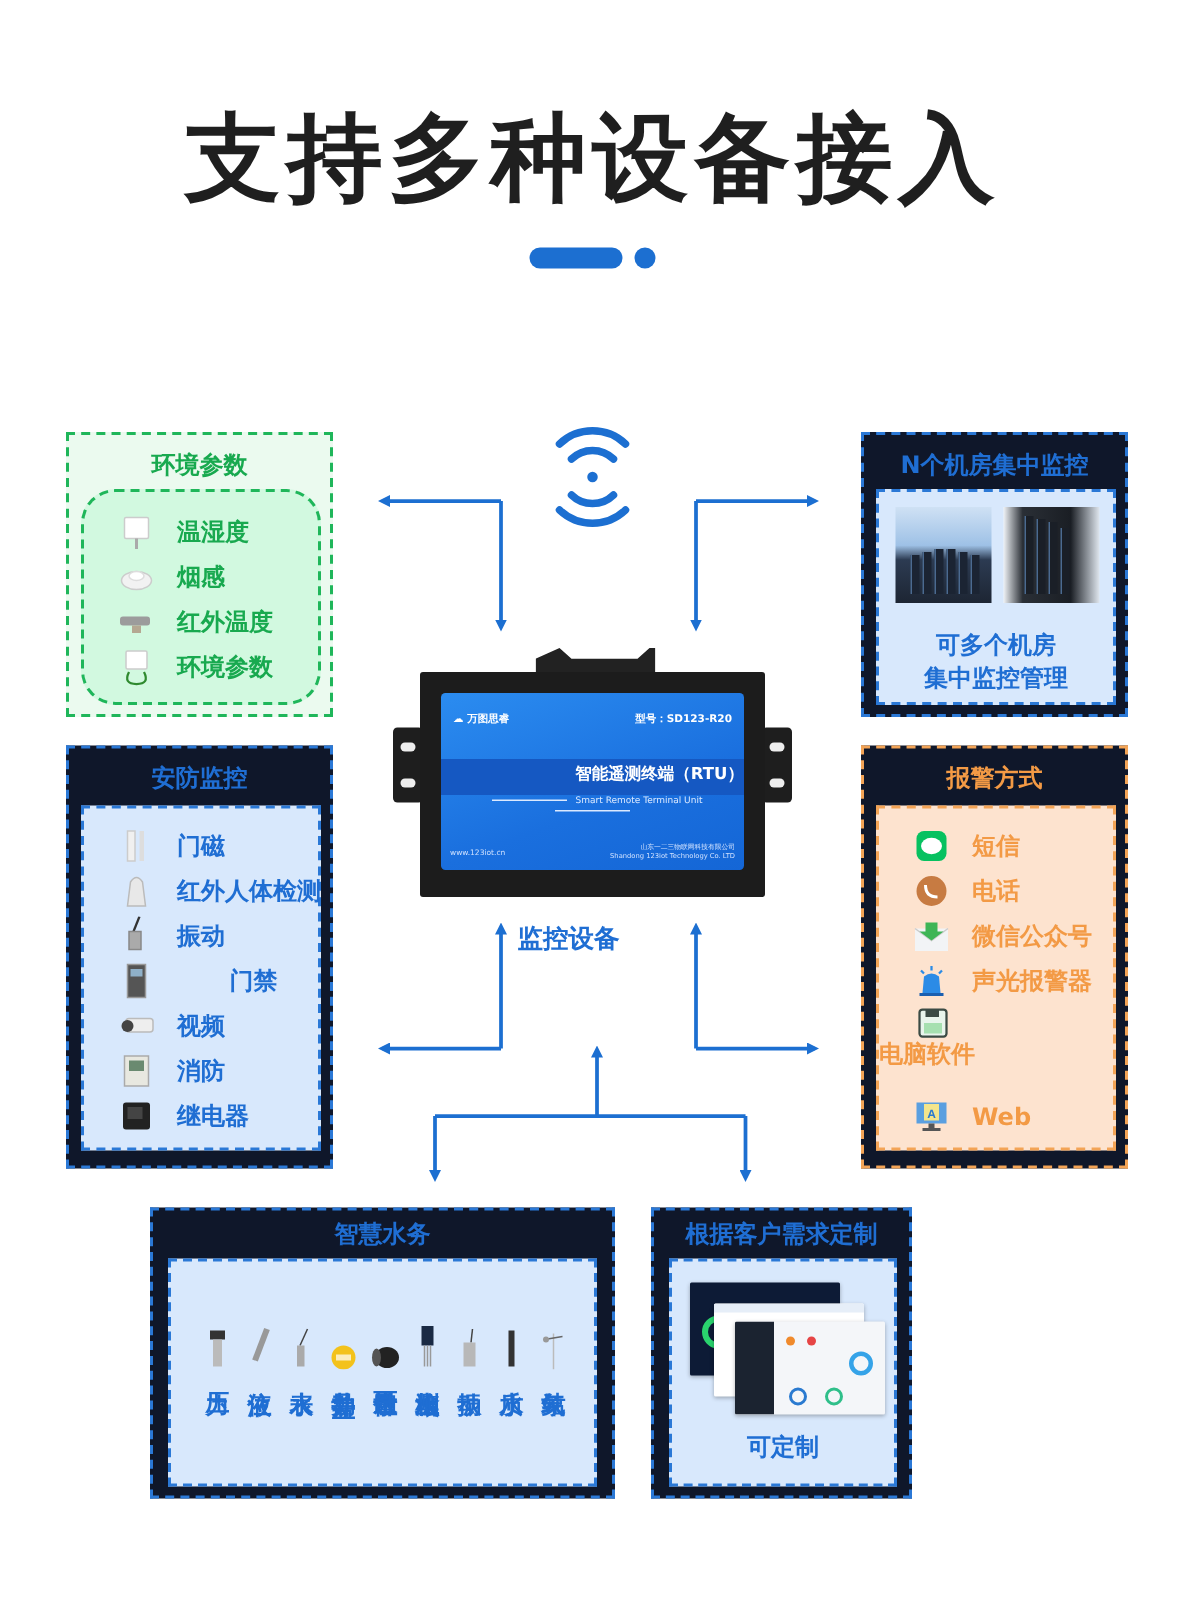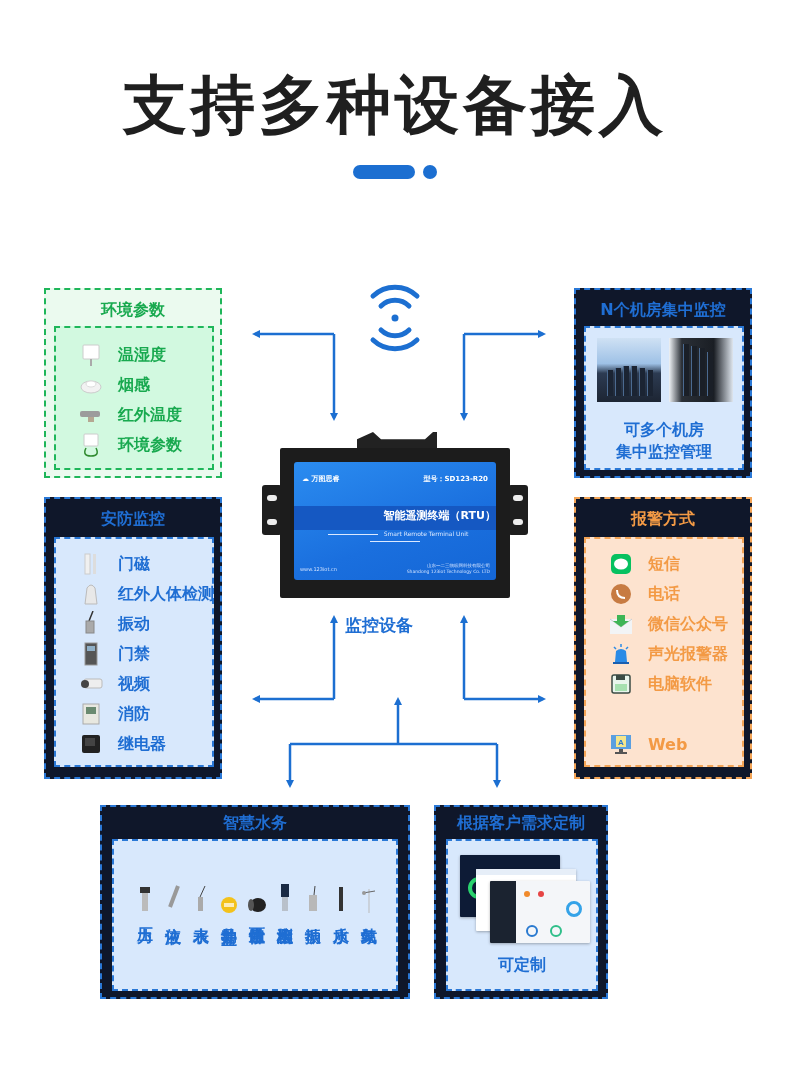"温湿度" .p-green .inner { border-radius: none -> 23px }
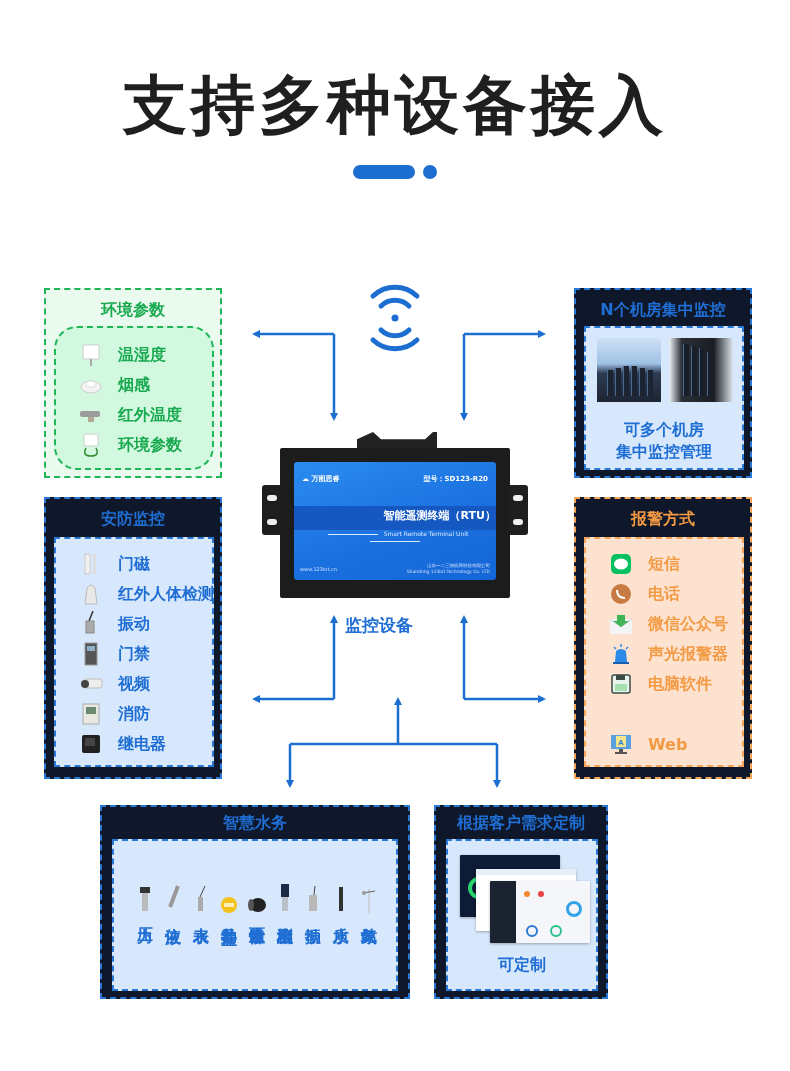"门禁" div.item { gap: none -> 35px }
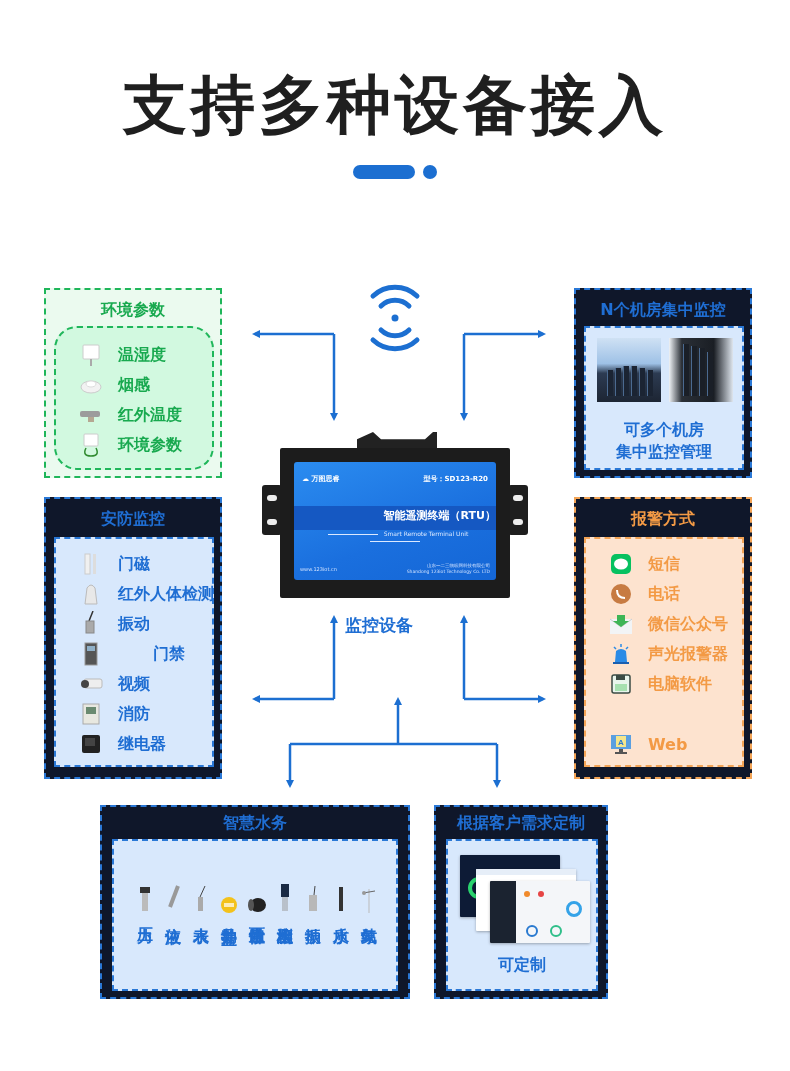"电脑软件" div.item { flex-direction: none -> column }
